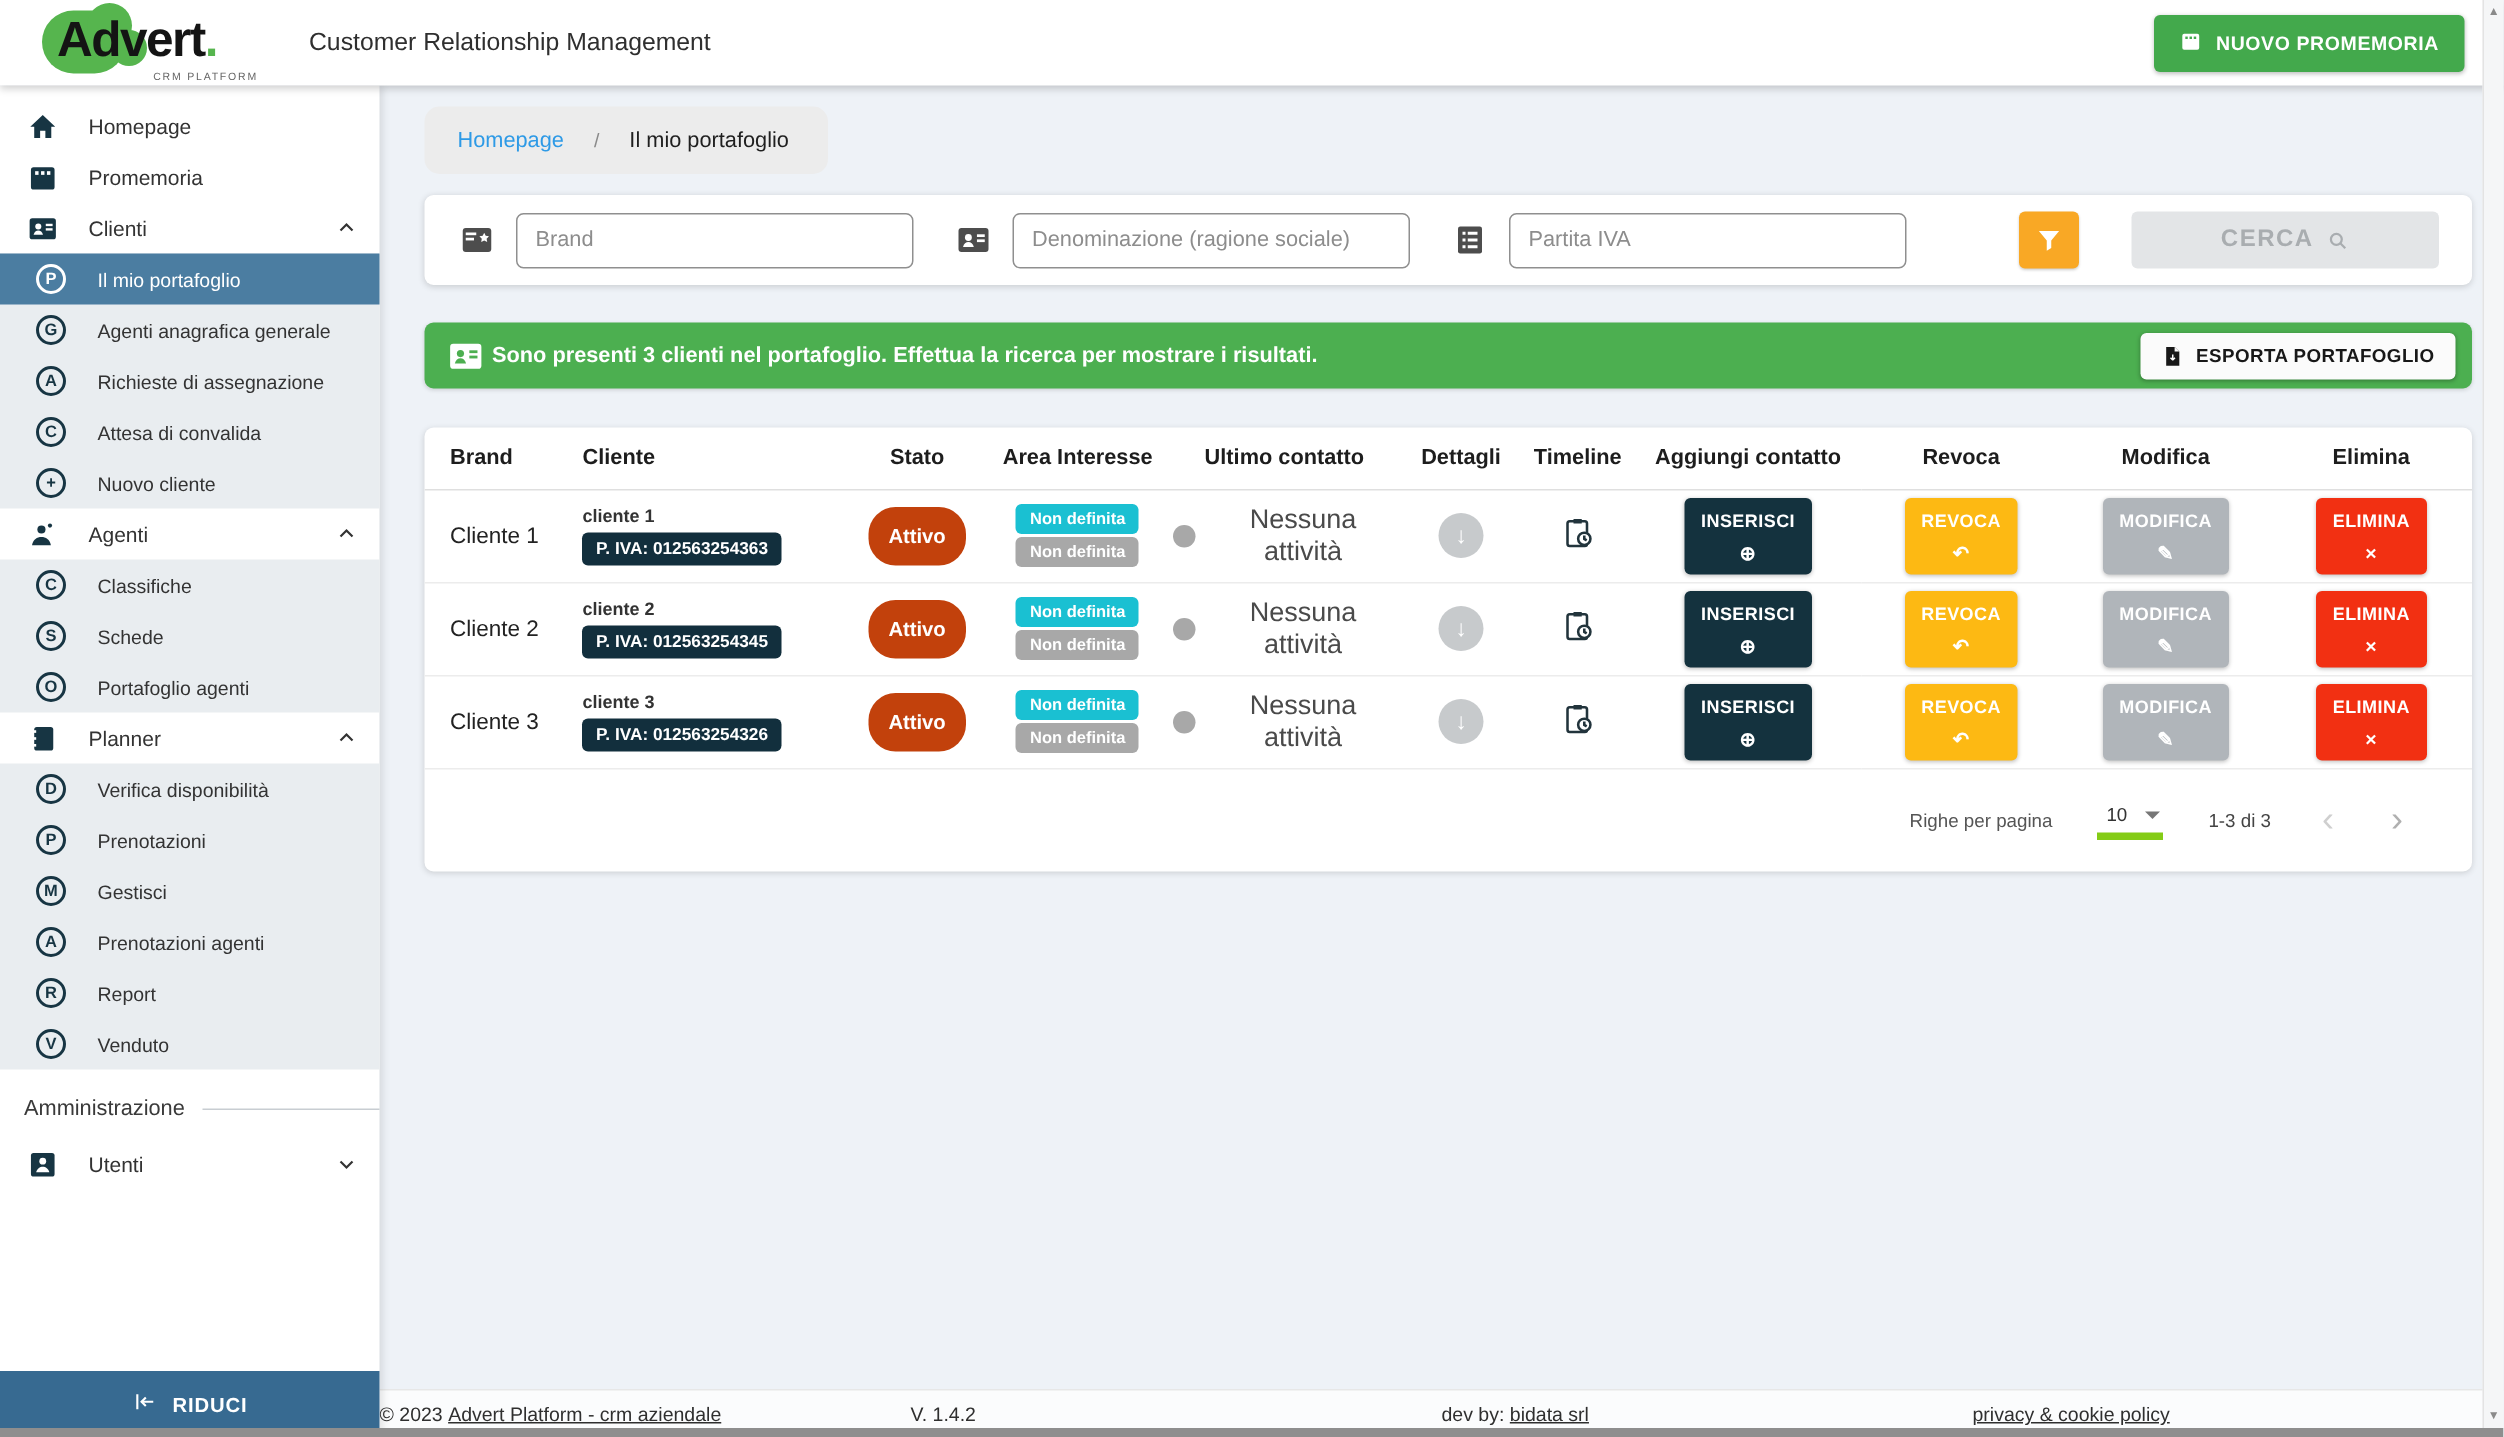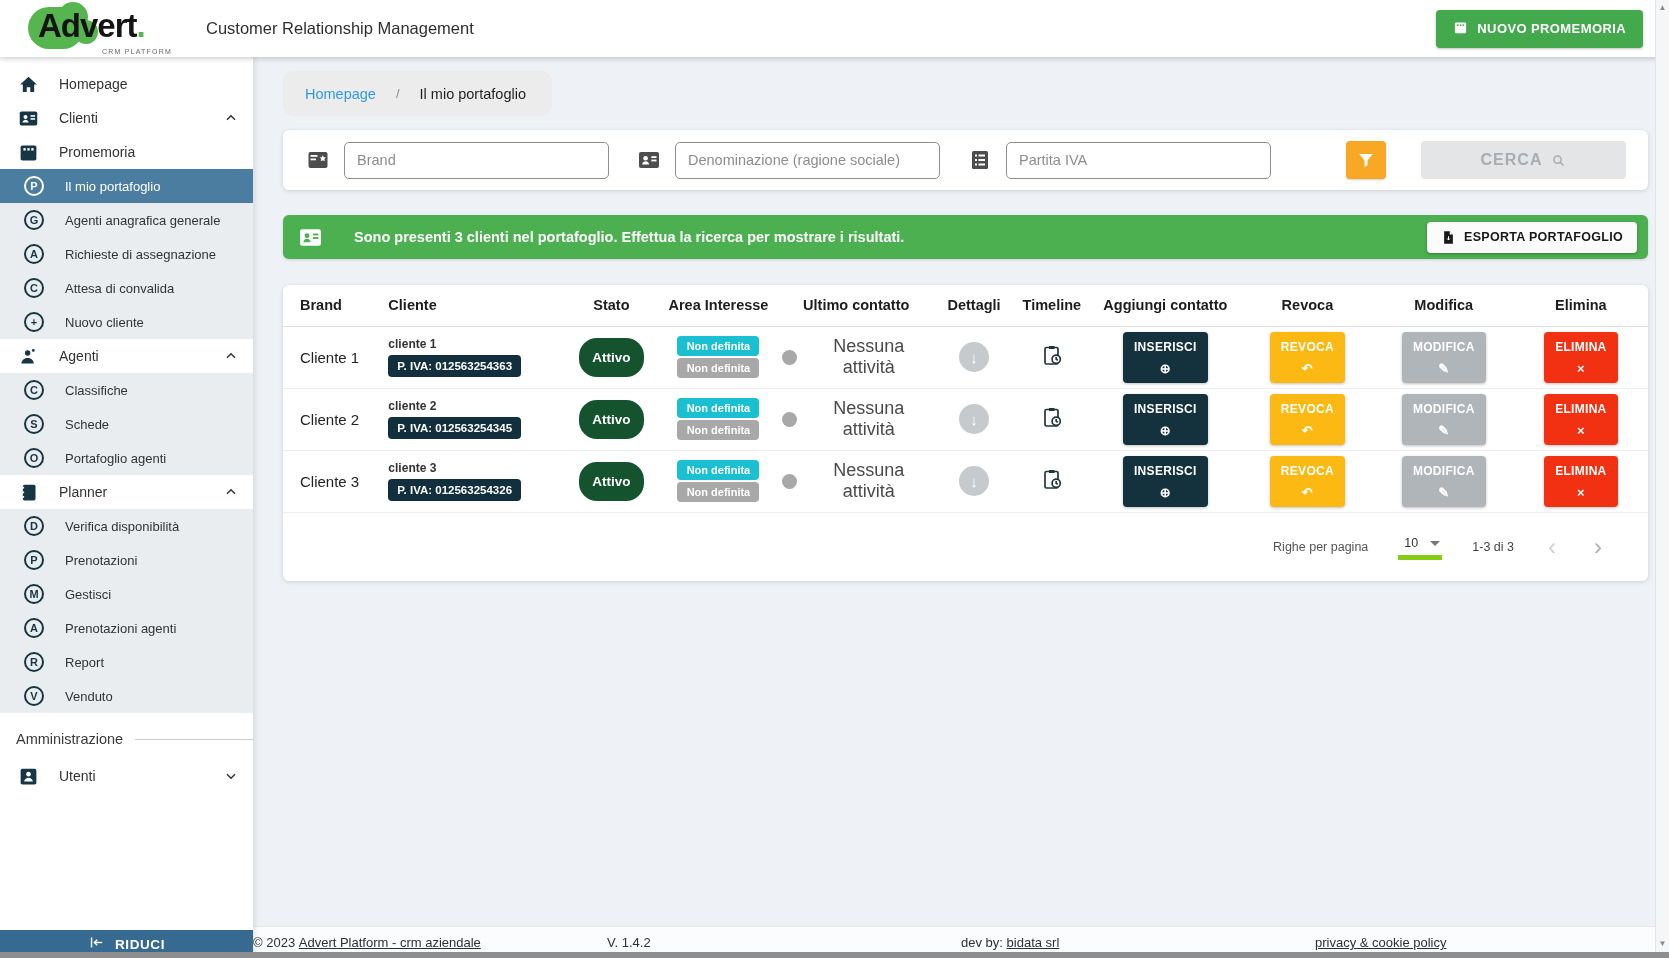"Clienti" div.s-item { order: before "Promemoria" -> after "Promemoria" }
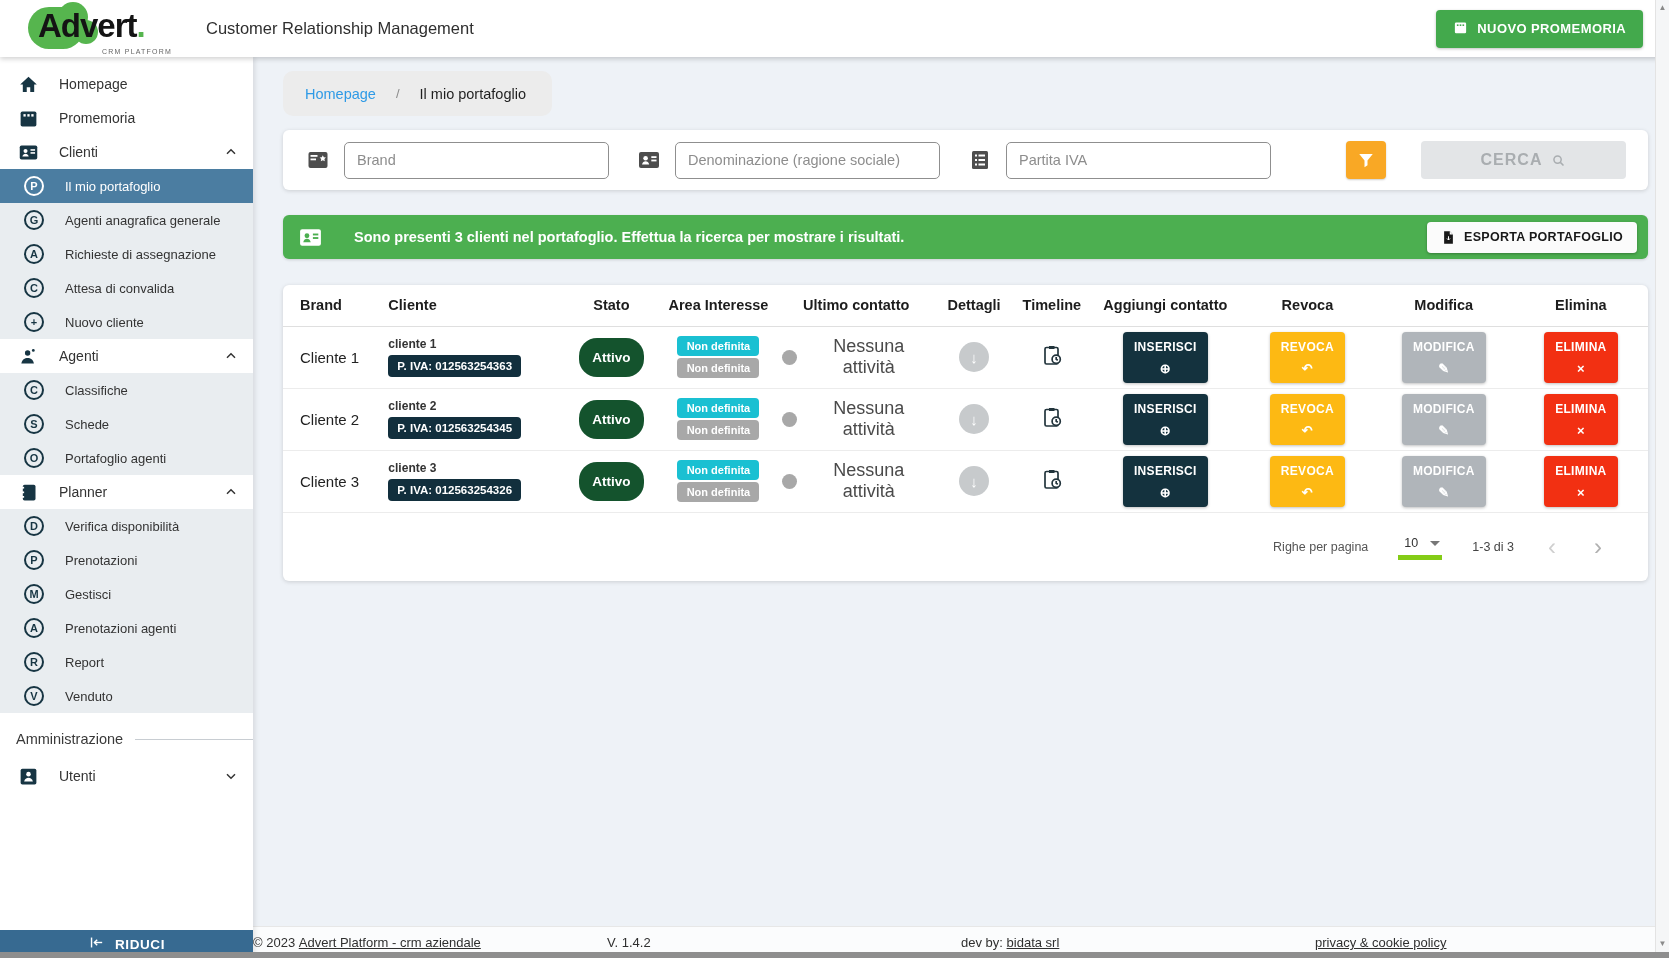"Sono presenti 3 clienti nel" .banner { gap: 31px -> 5px }
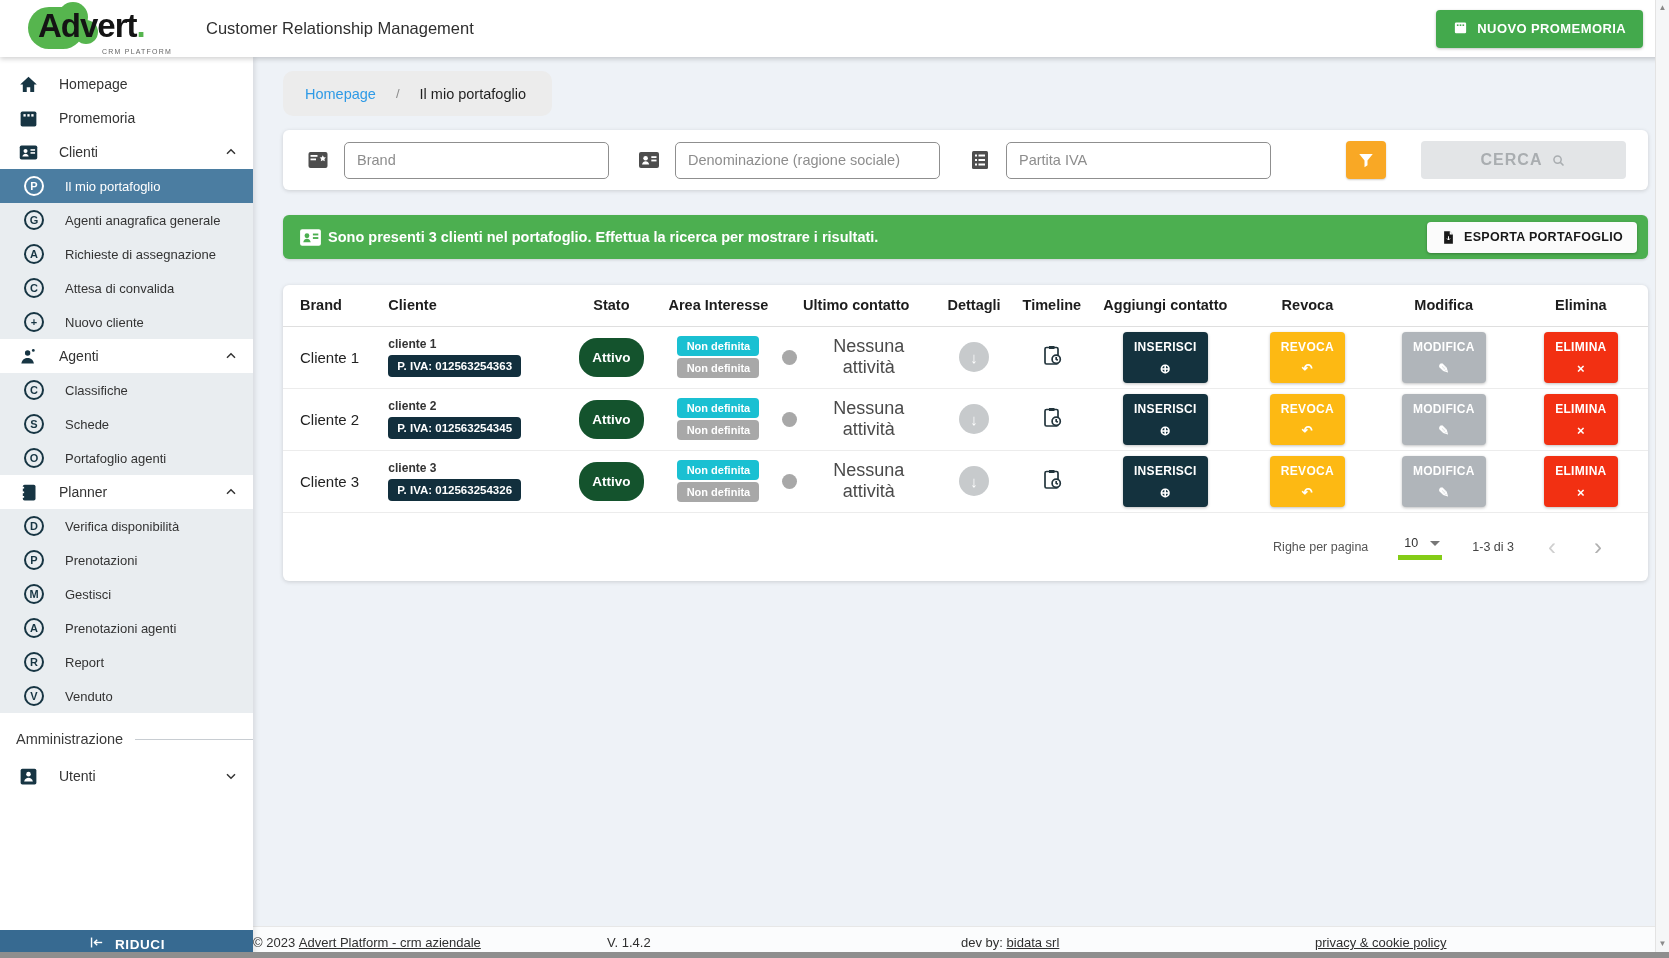"Attivo" .stato-pill { background: #14532d -> #c2410c }
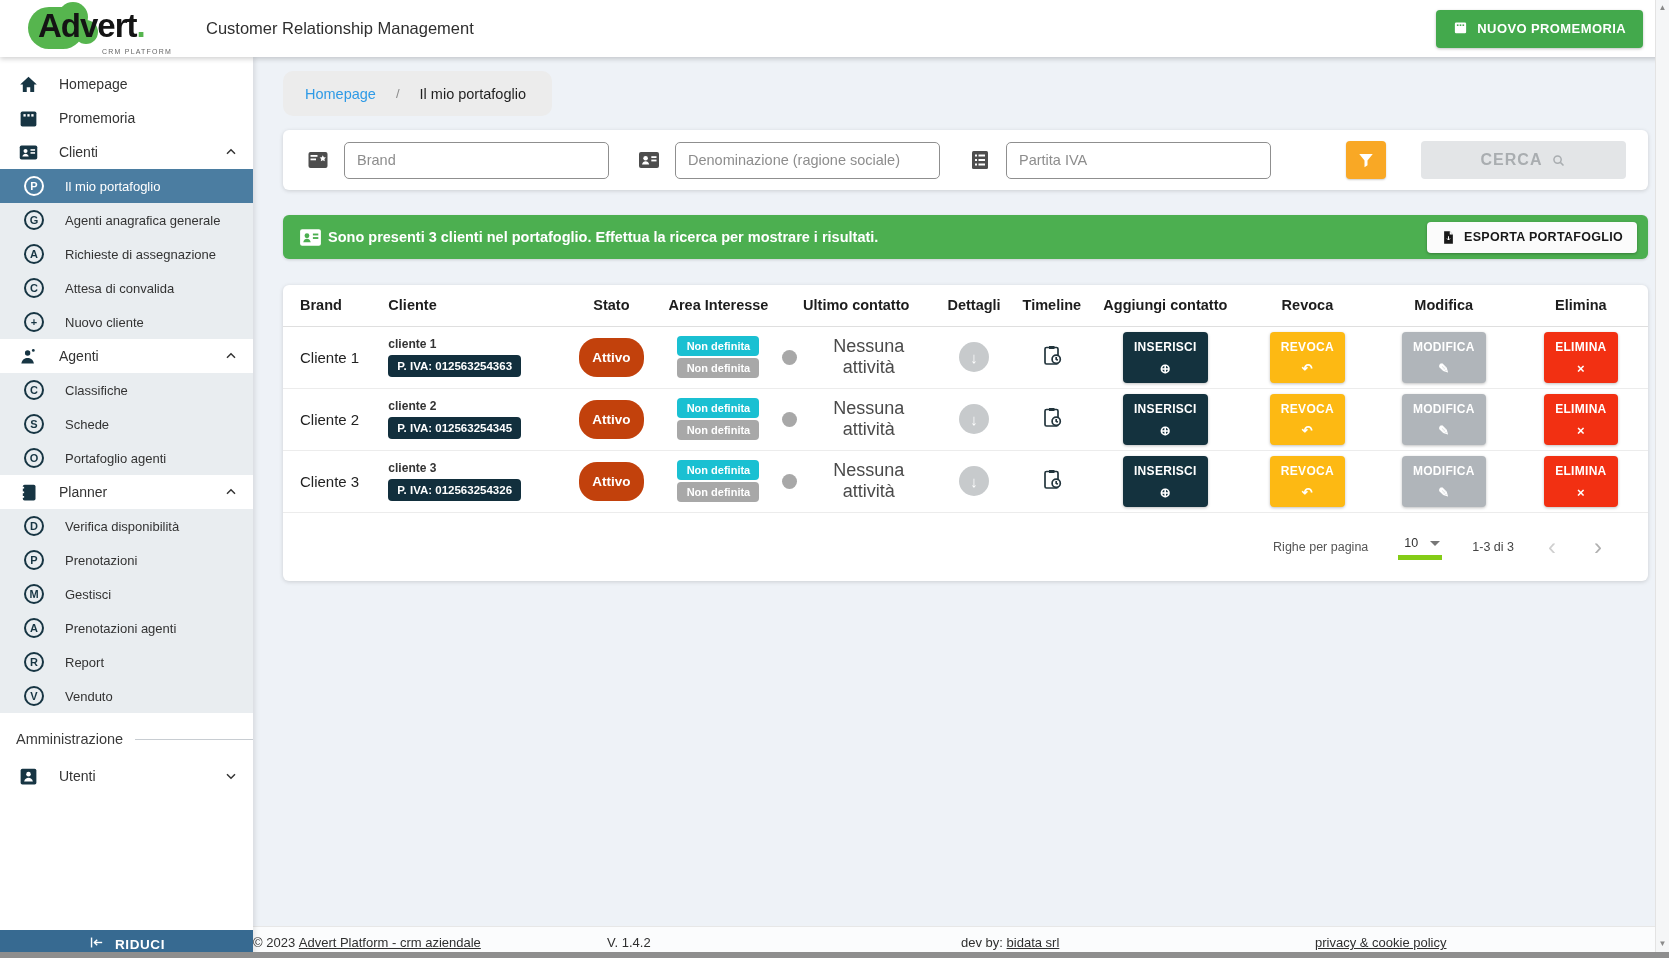"RIDUCI" .riduci { height: 28px -> 44px }
